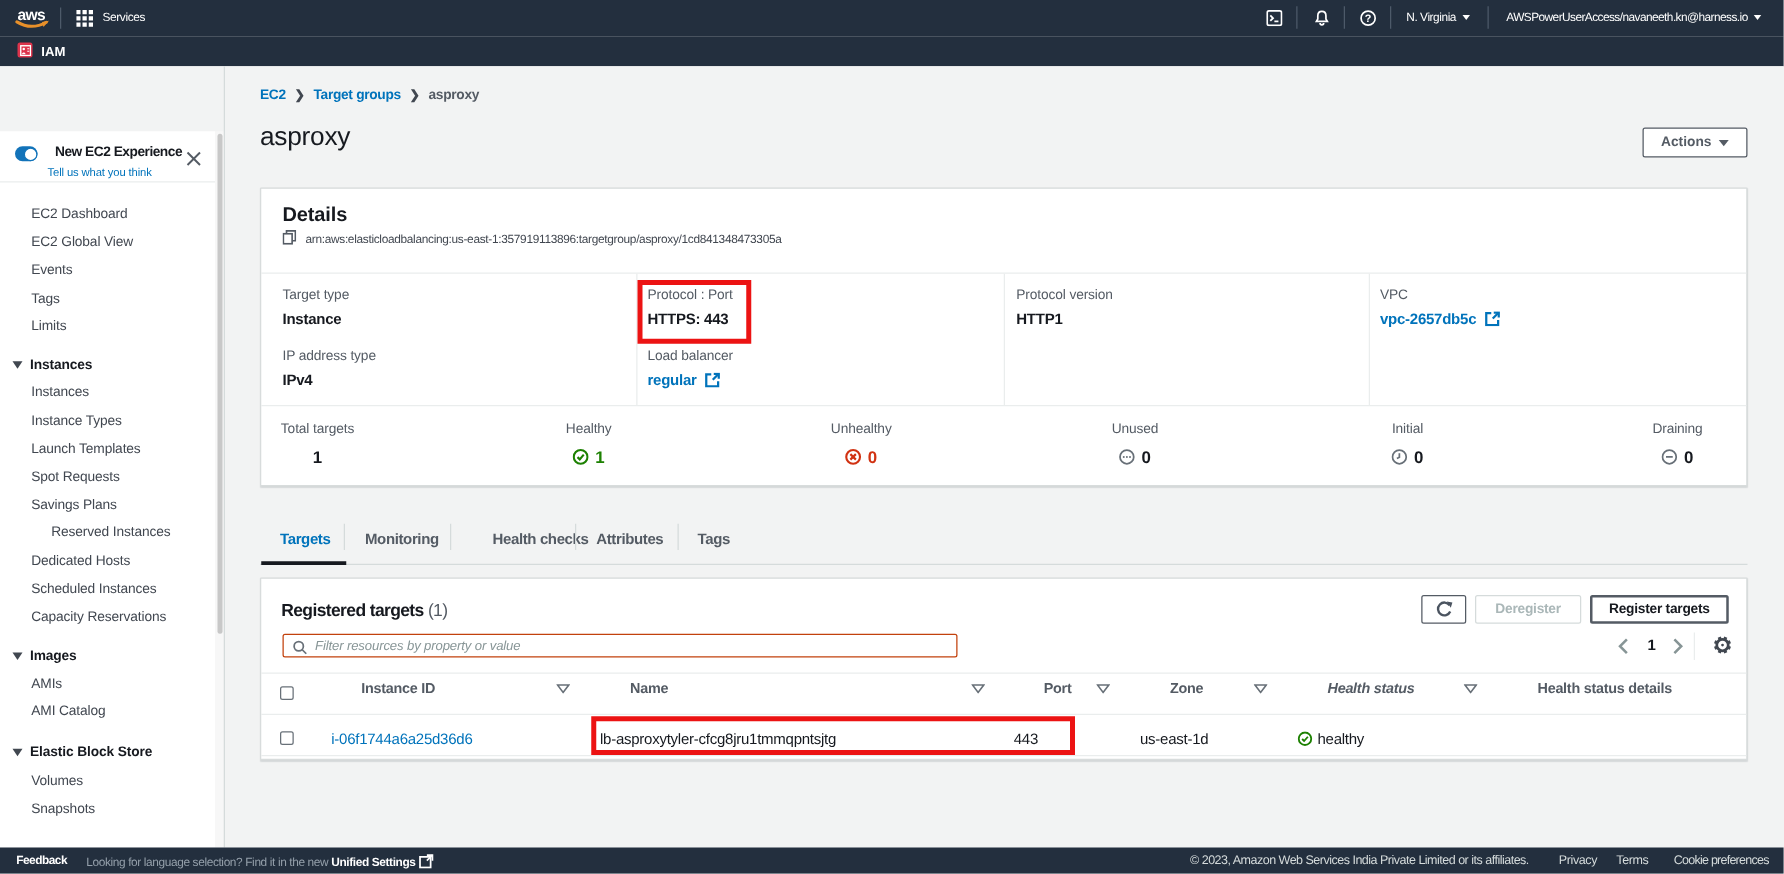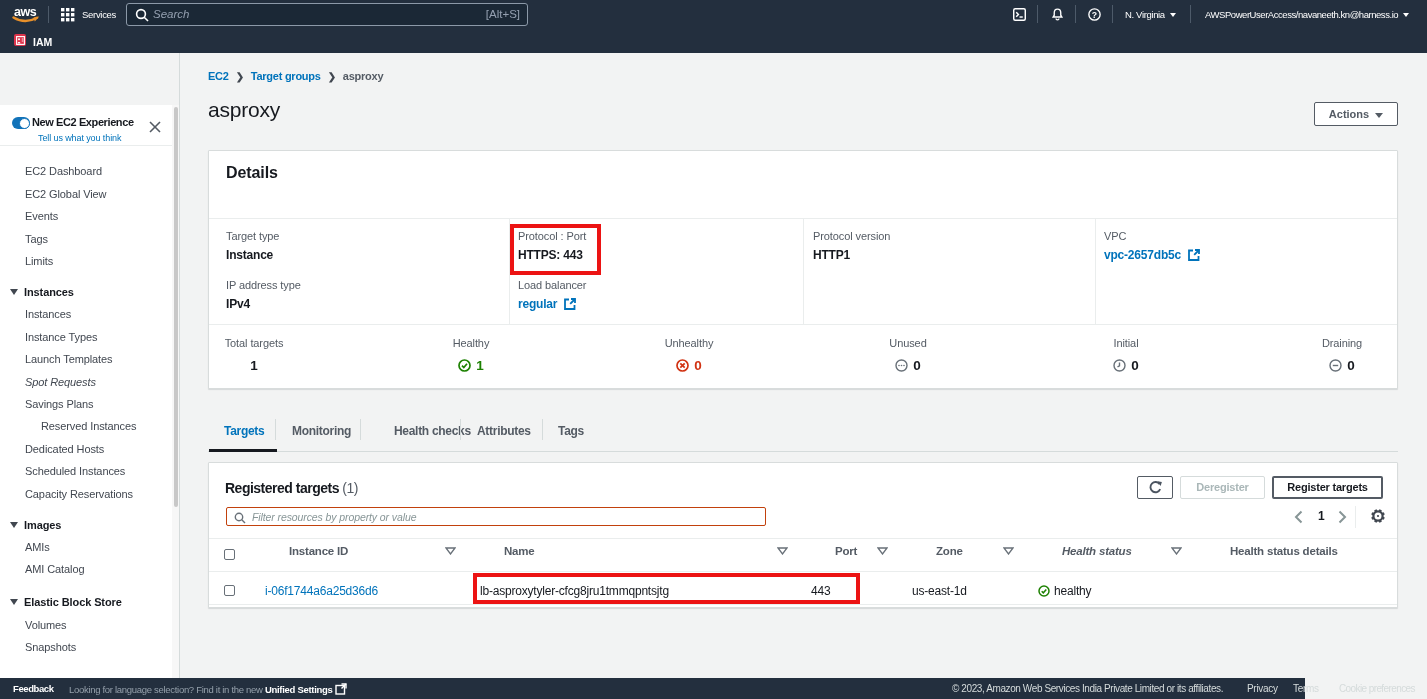"Search" div { html: <div> <svg> <circle></circle> <line></line> </svg> <span>Search</span> <span>[Alt+S]</span> </div> -> none }
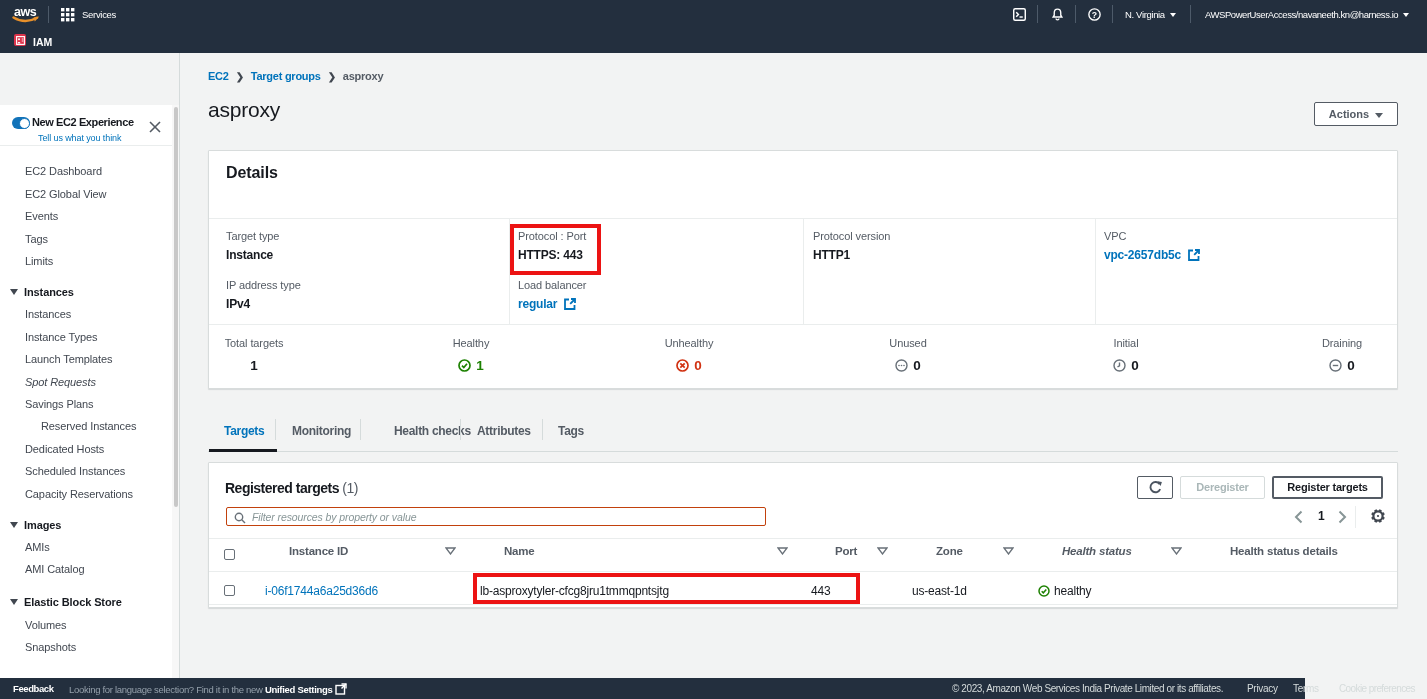"New EC2 Experience" #newexp { left: 32px -> 44px }
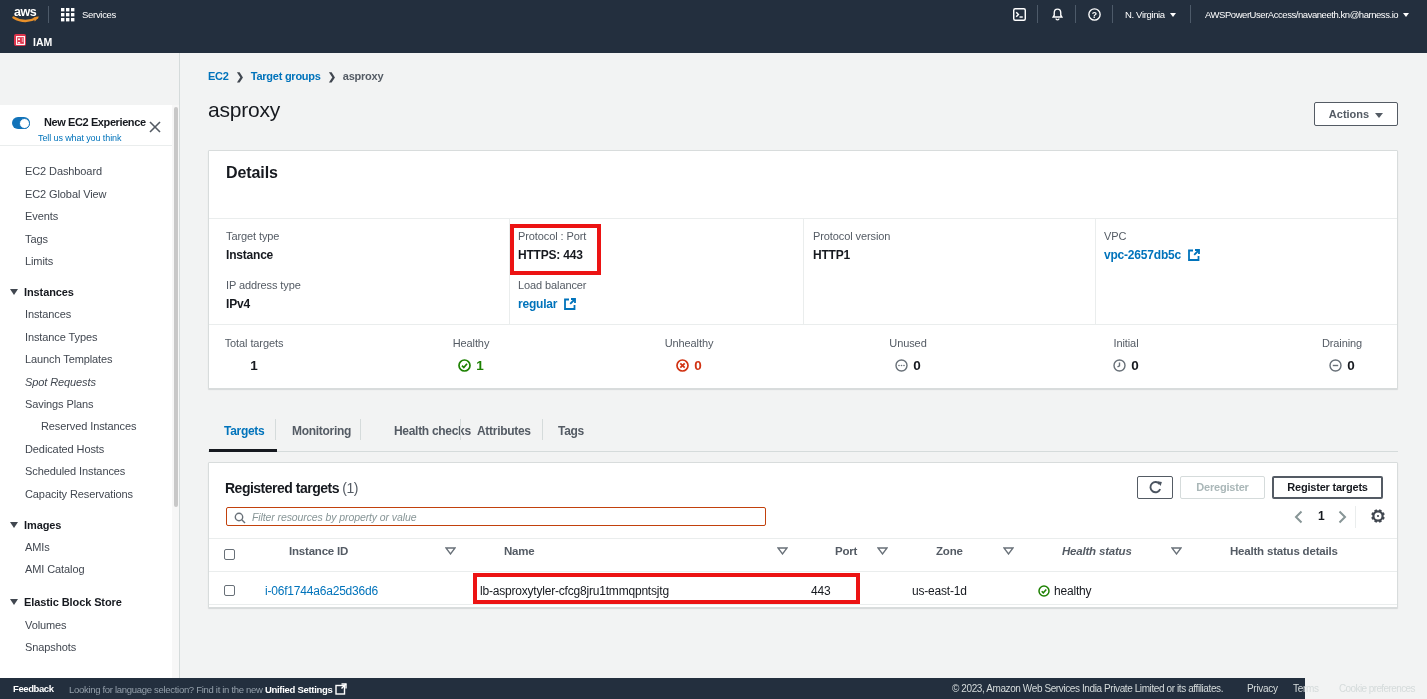"arn:aws:elasticloadbalancing:us-east-1:3" div { html: none -> <div> <svg> <rect></rect> <path></path> </svg> arn:aws:elasticloadbalancing:us-east-1:357919113896:targetgroup/asproxy/1cd841348473305a </div> }
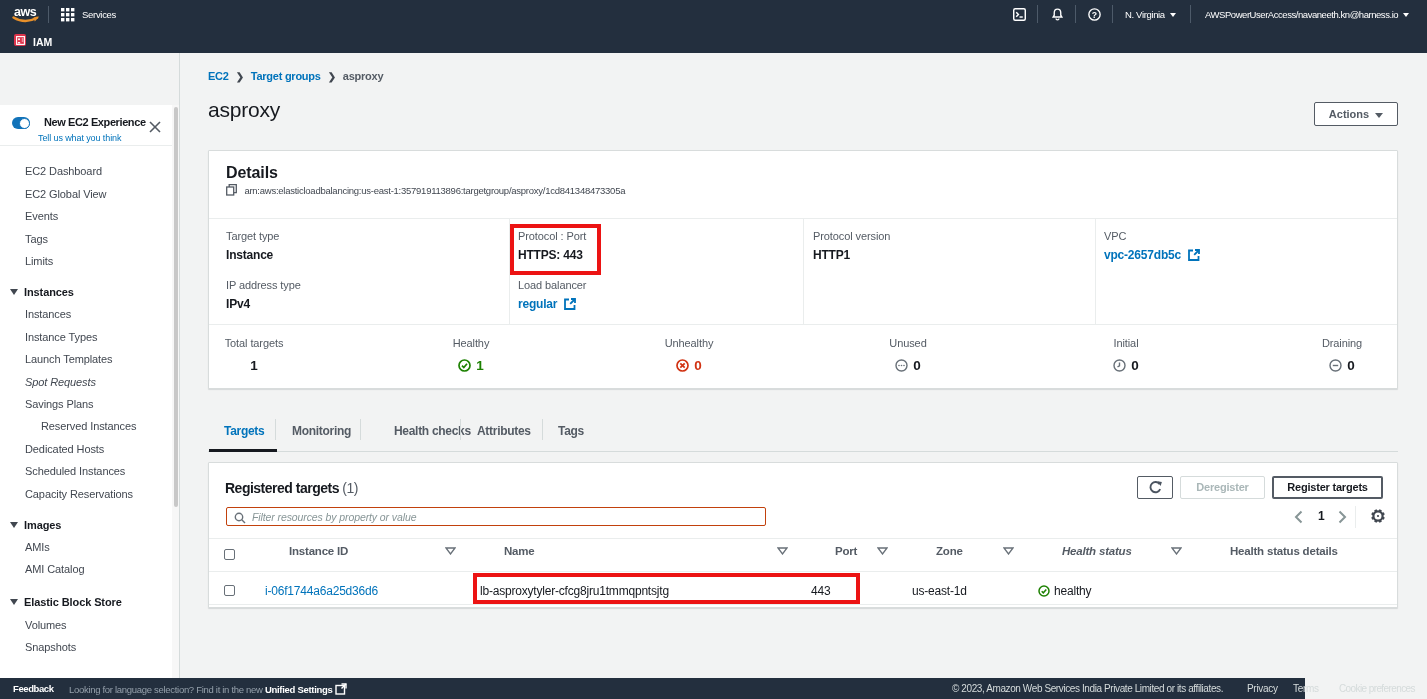"Spot Requests" div.sbitem { font-style: italic -> none }
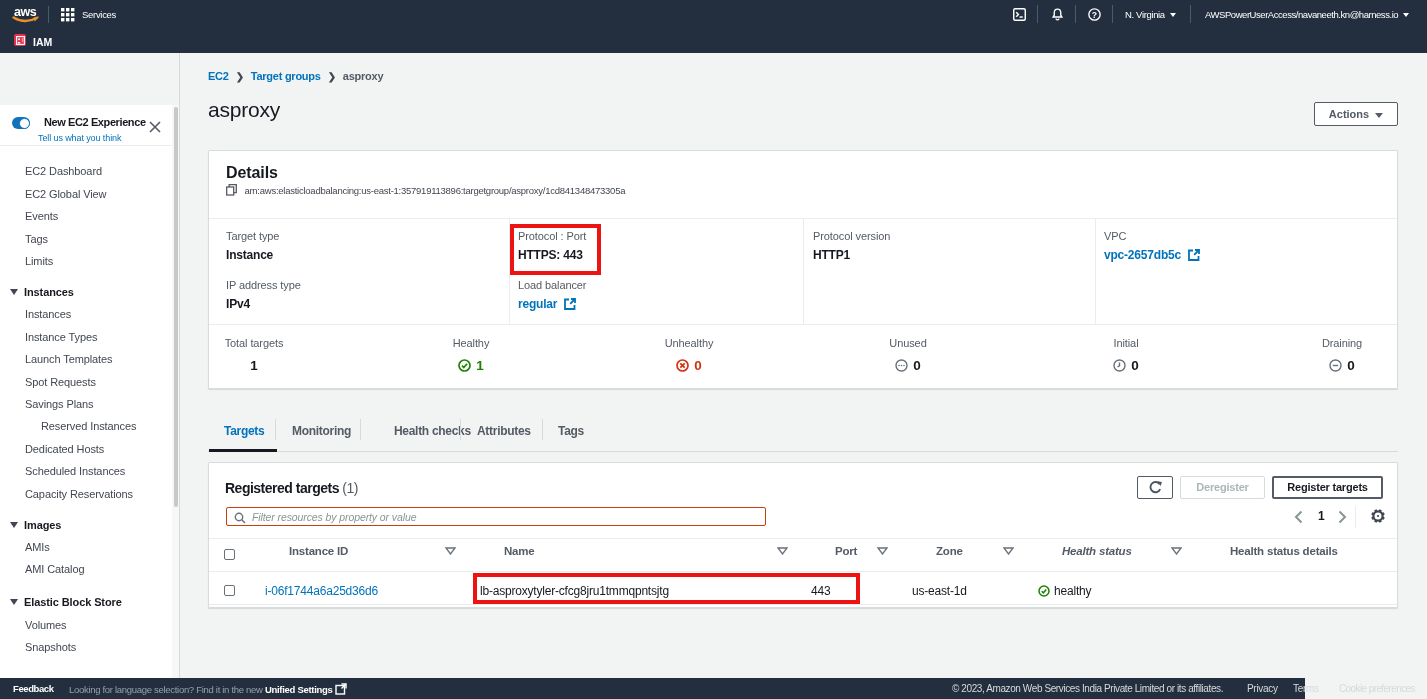"Feedback" #footer { width: 1305px -> 1427px }
